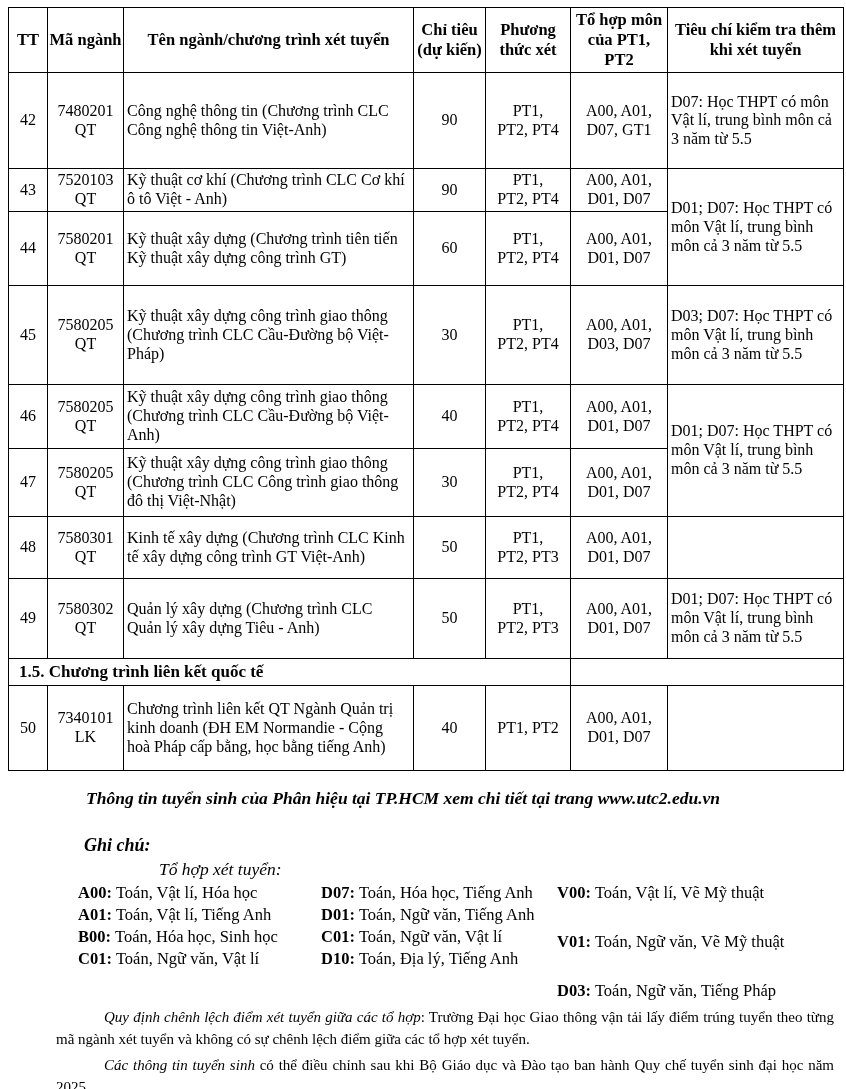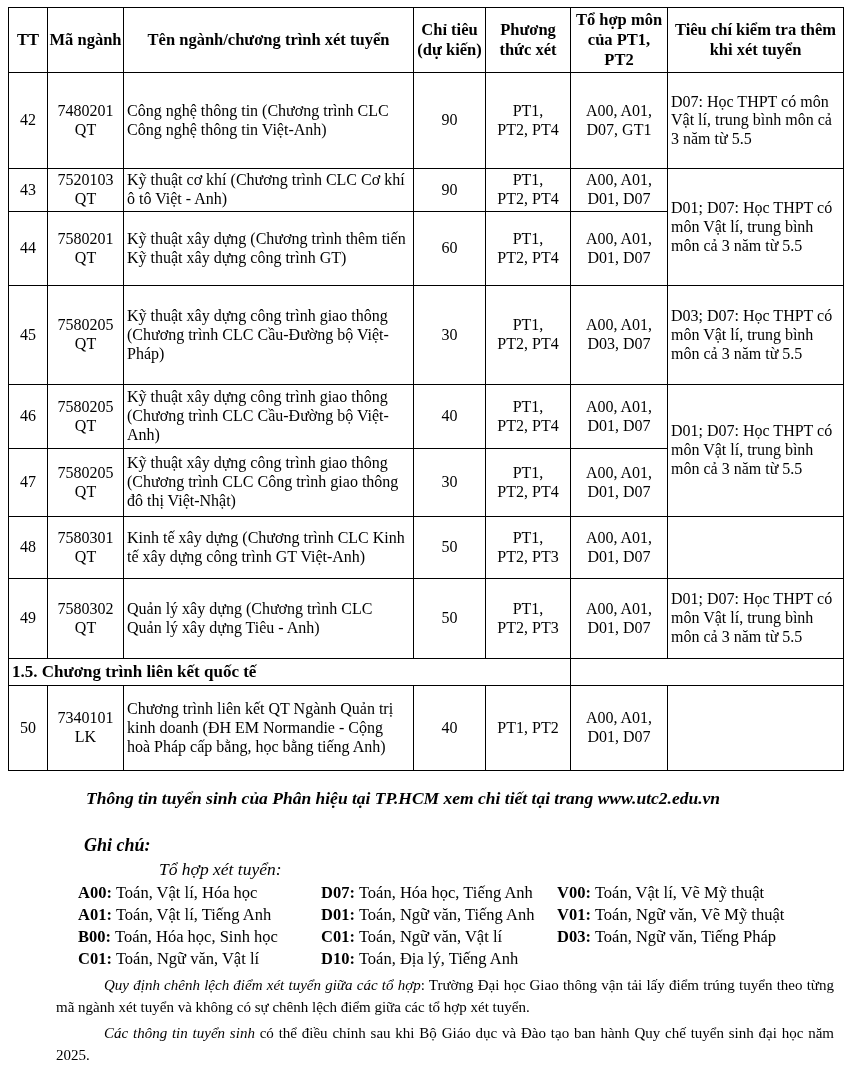"Kỹ thuật xây dựng (Chương" td.l { text: thêm -> tiên }
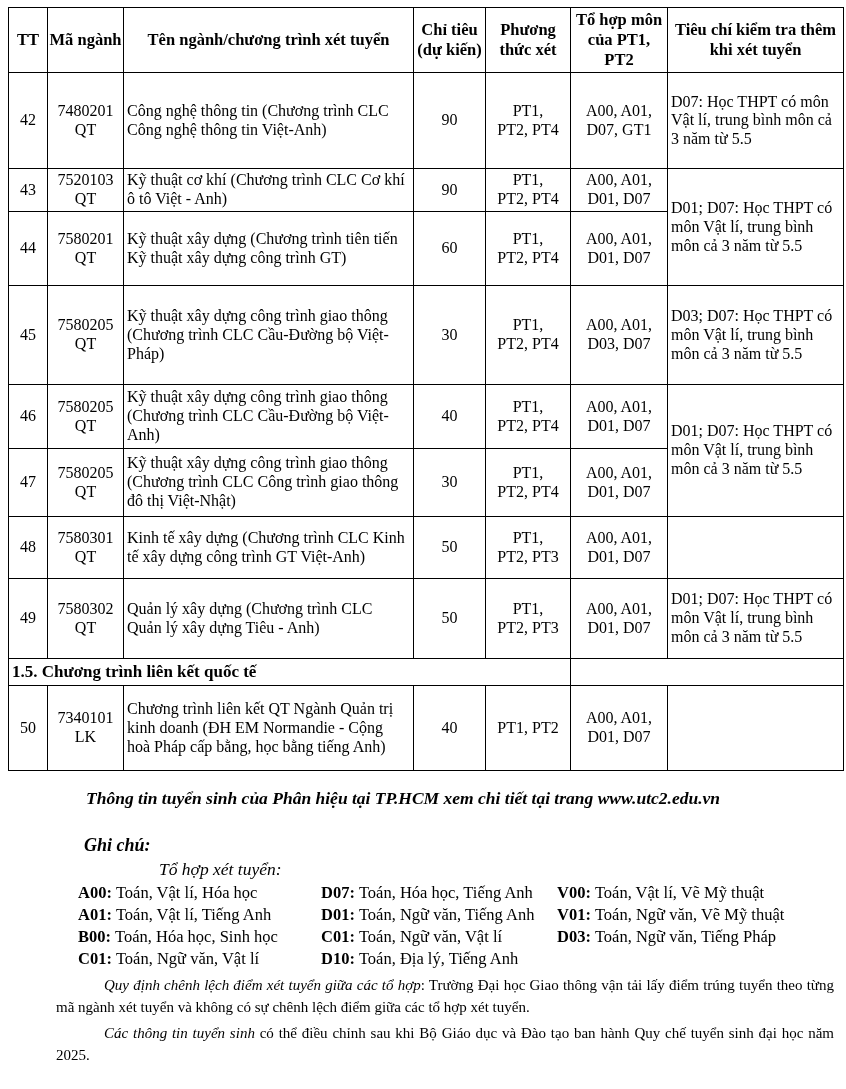"1.5. Chương trình liên kết" tr.section td { padding-left: 3px -> 10px }
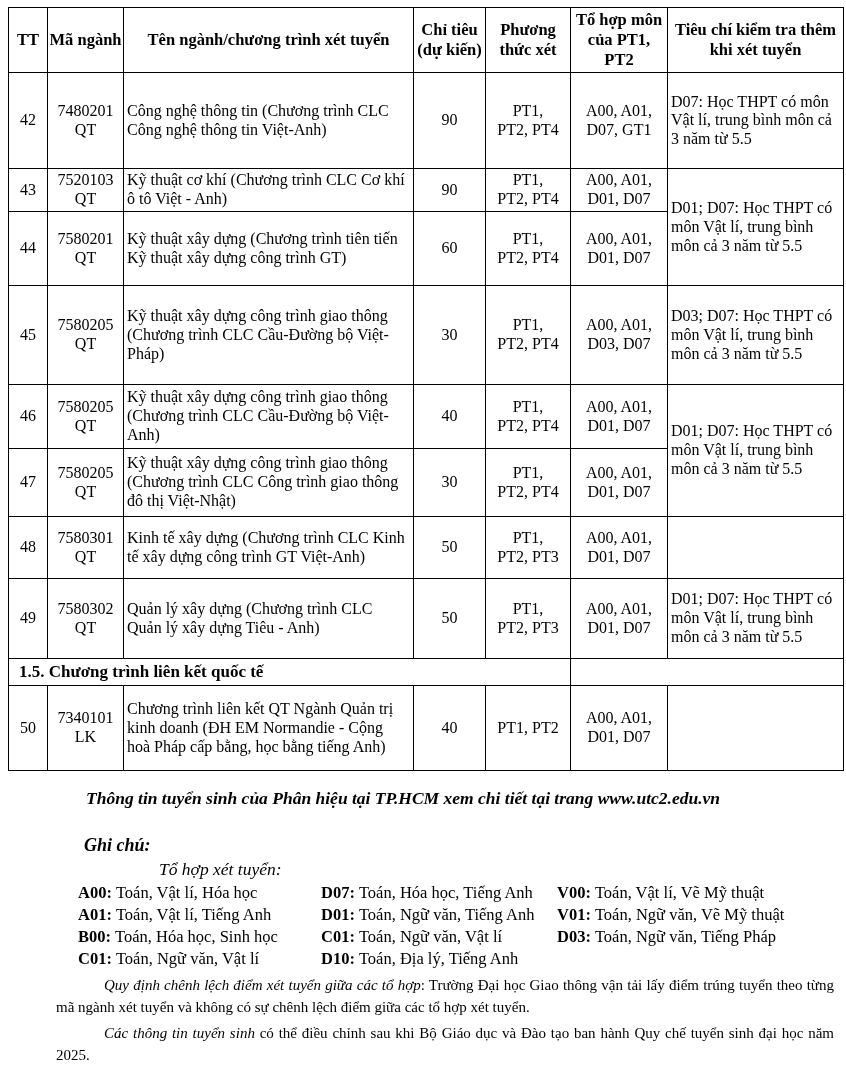"V00: Toán, Vật lí, Vẽ" .combos .ccol3 { gap: none -> 27px }
